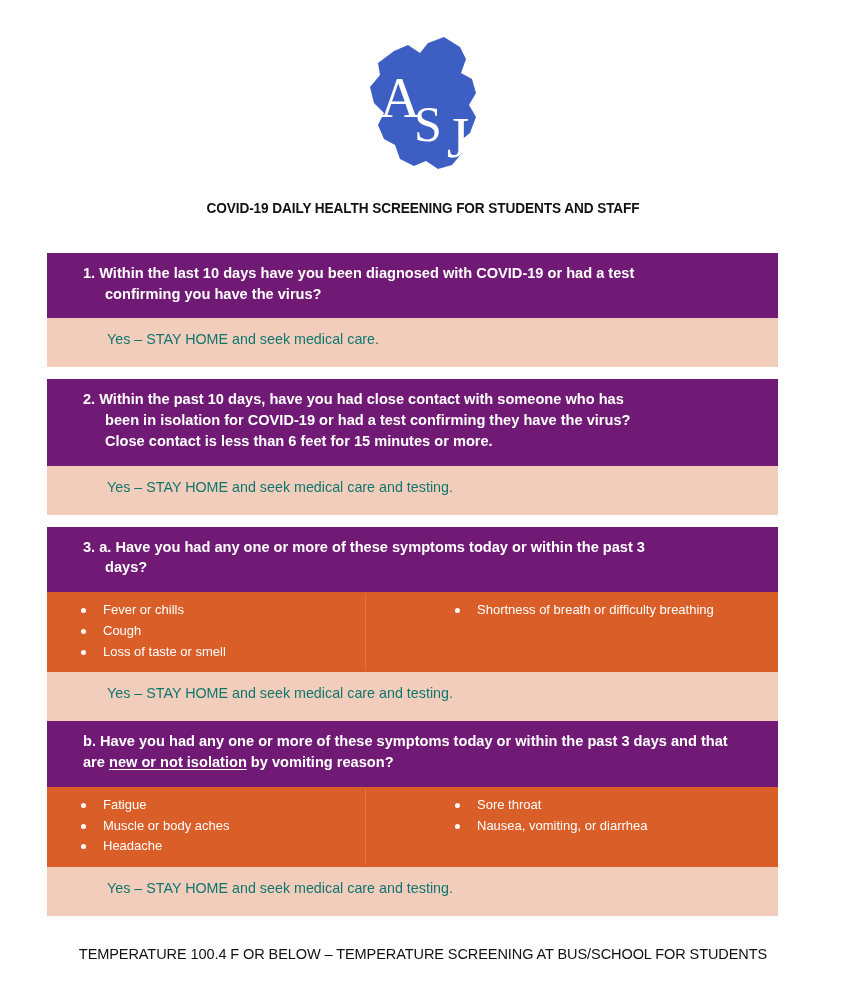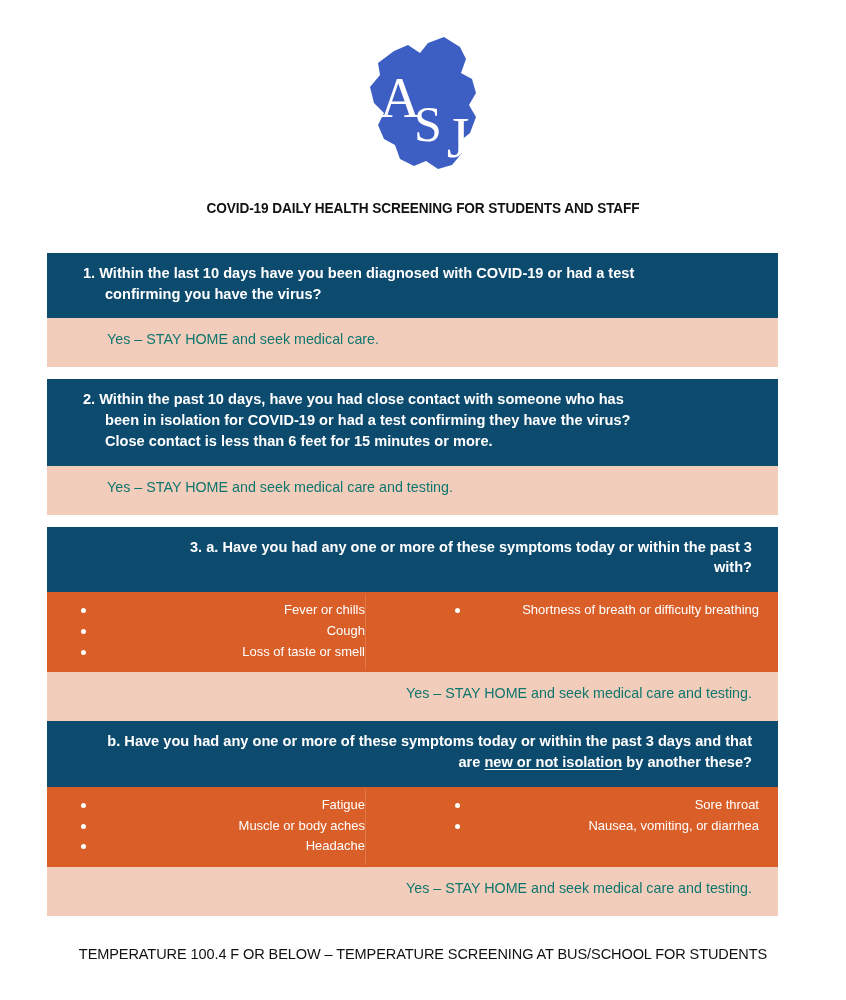"1. Within the last 10" .q-header { background: #0c4a6e -> #701a75 }
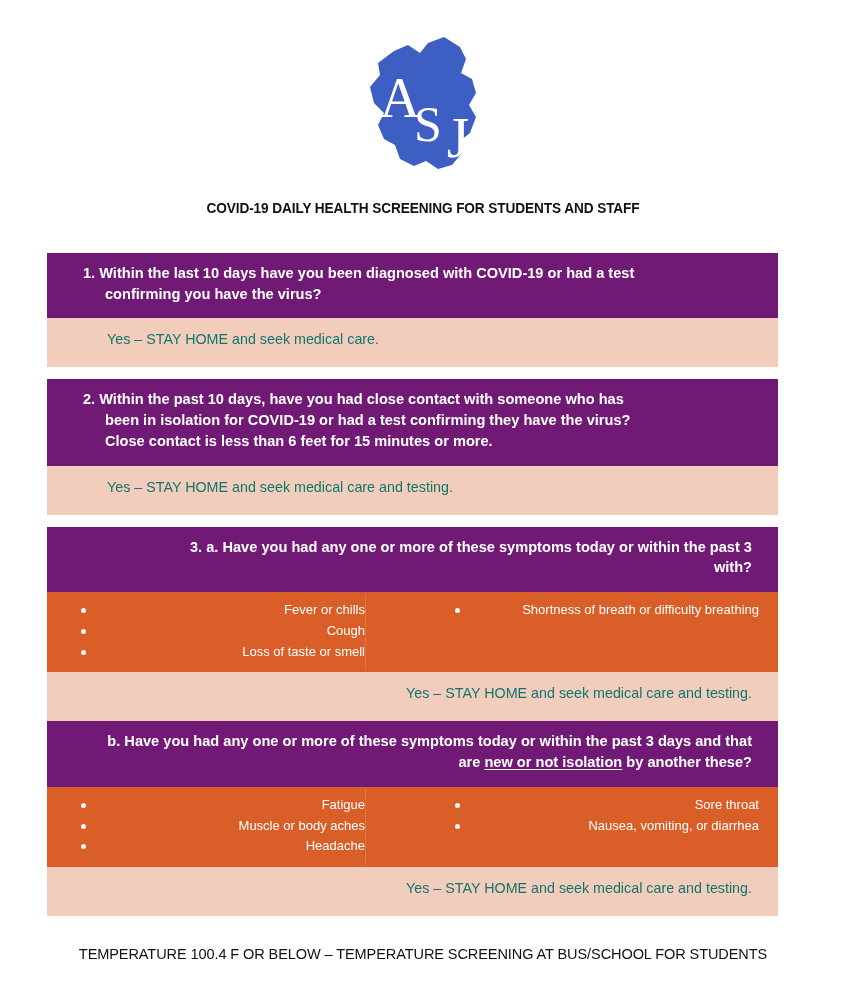"3. a. Have you had" .qblock:last-child { text-align: right -> none }
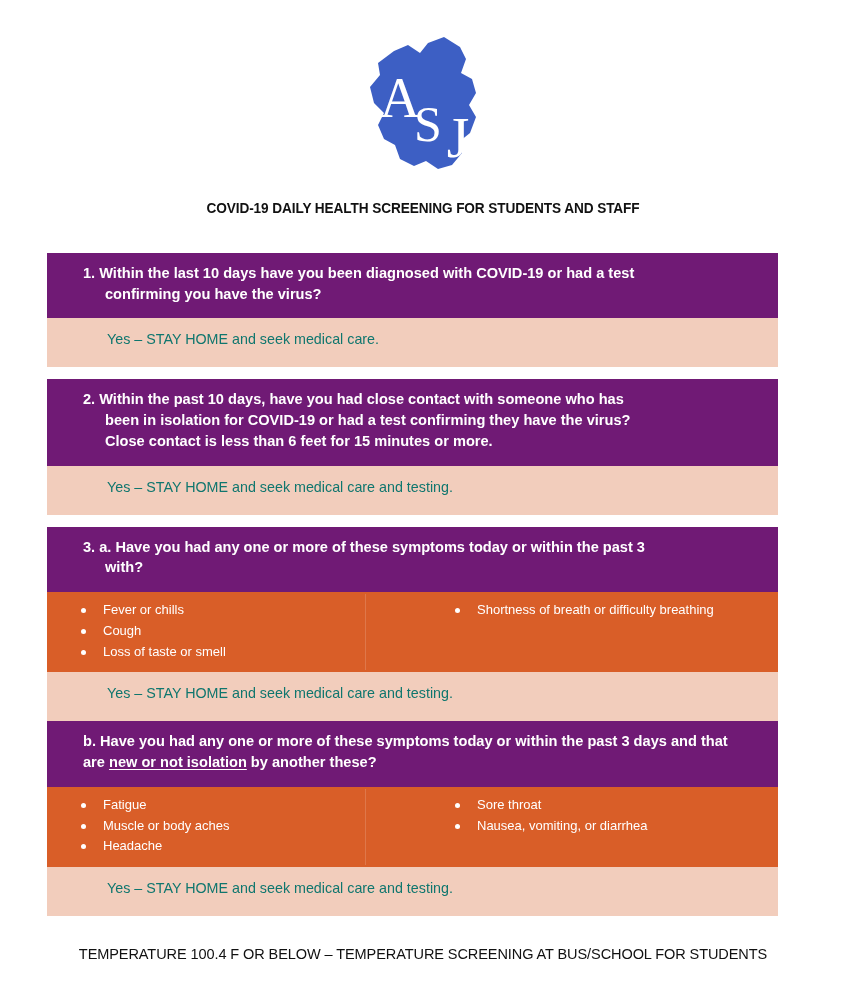"with?" span.q-line { text: with -> days }
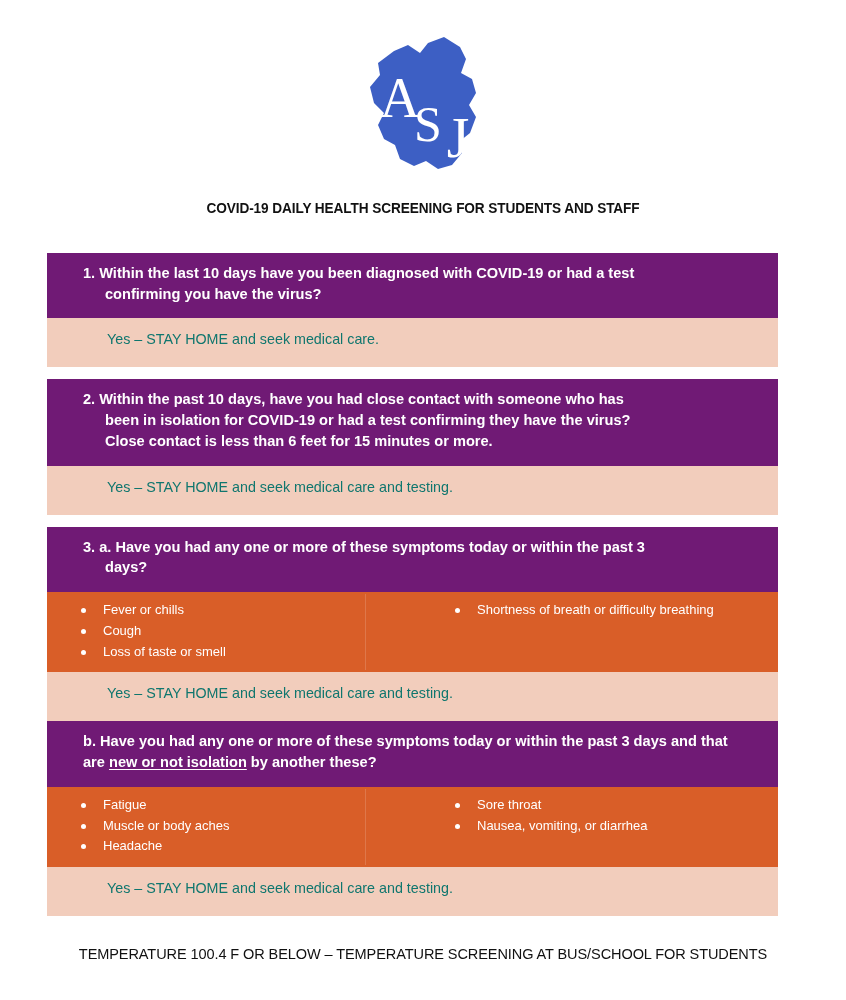"by another these?" span { text: another these -> vomiting reason }
